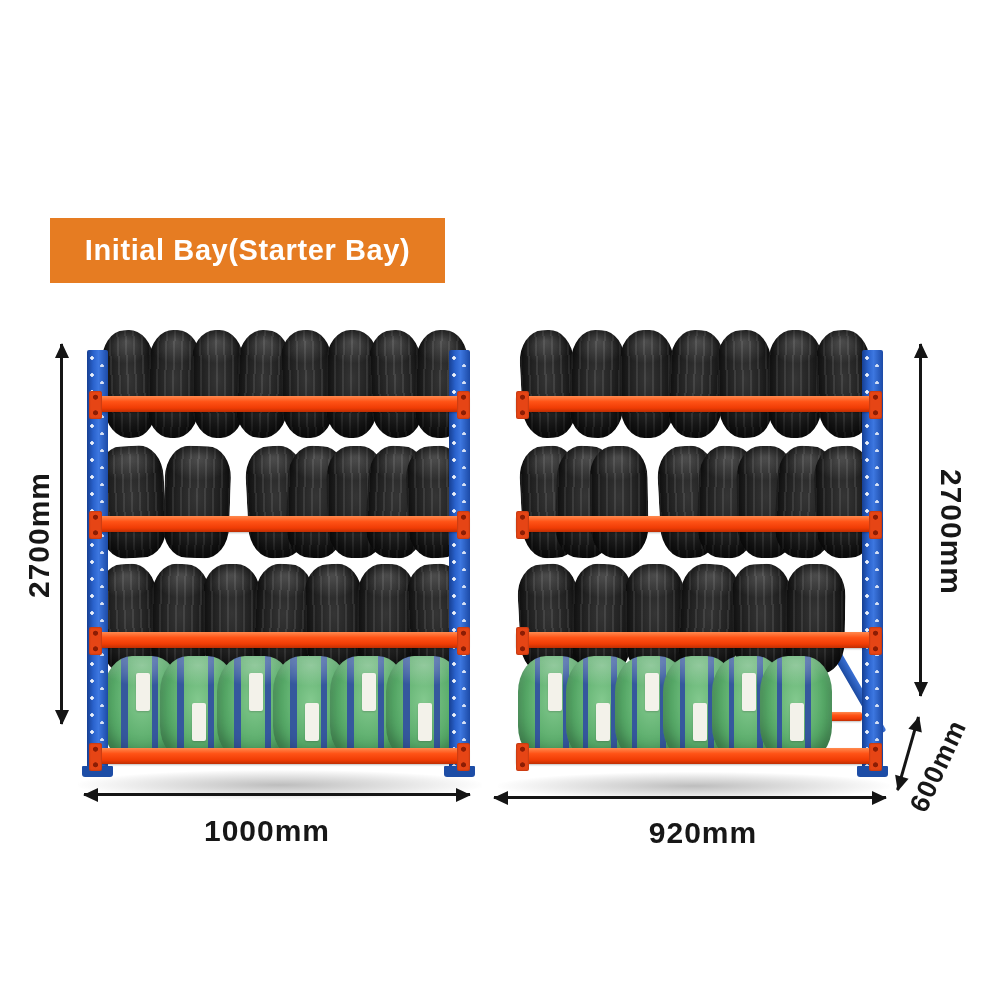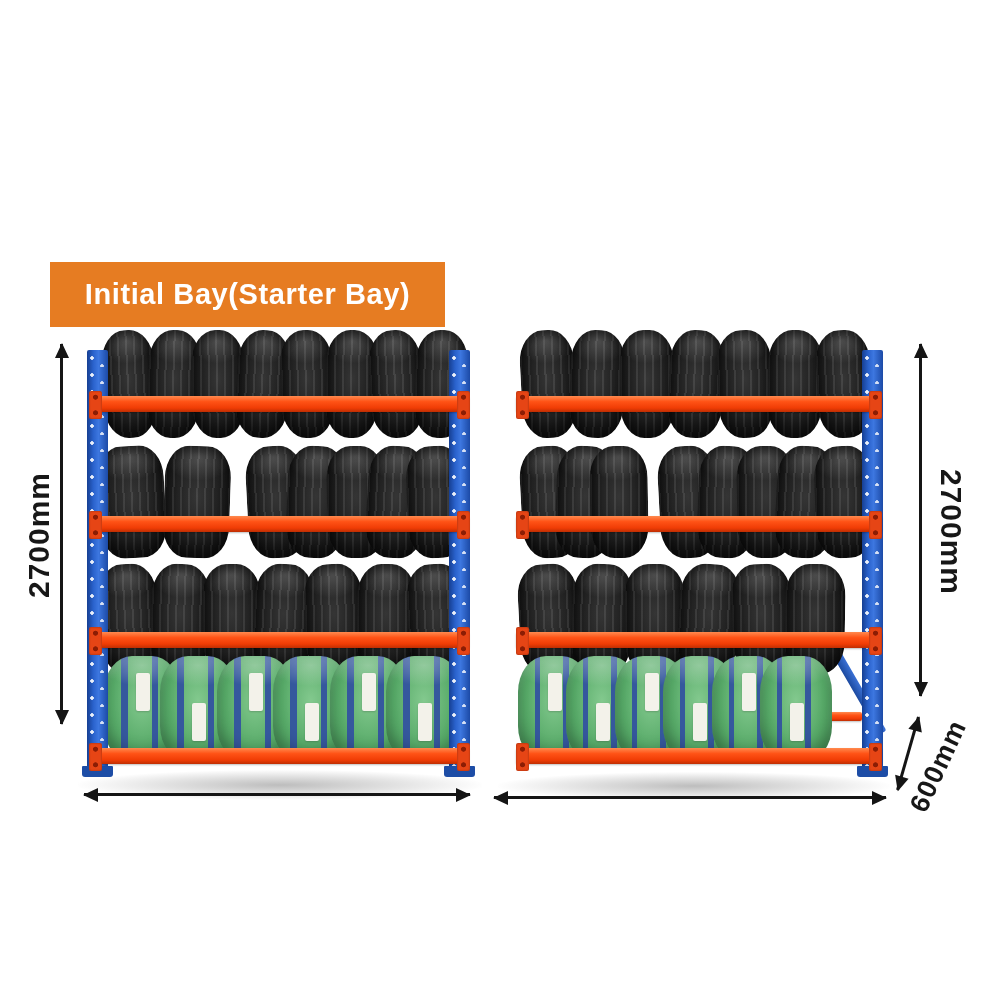"Initial Bay(Starter Bay)" .banner { margin-top: 44px -> none }
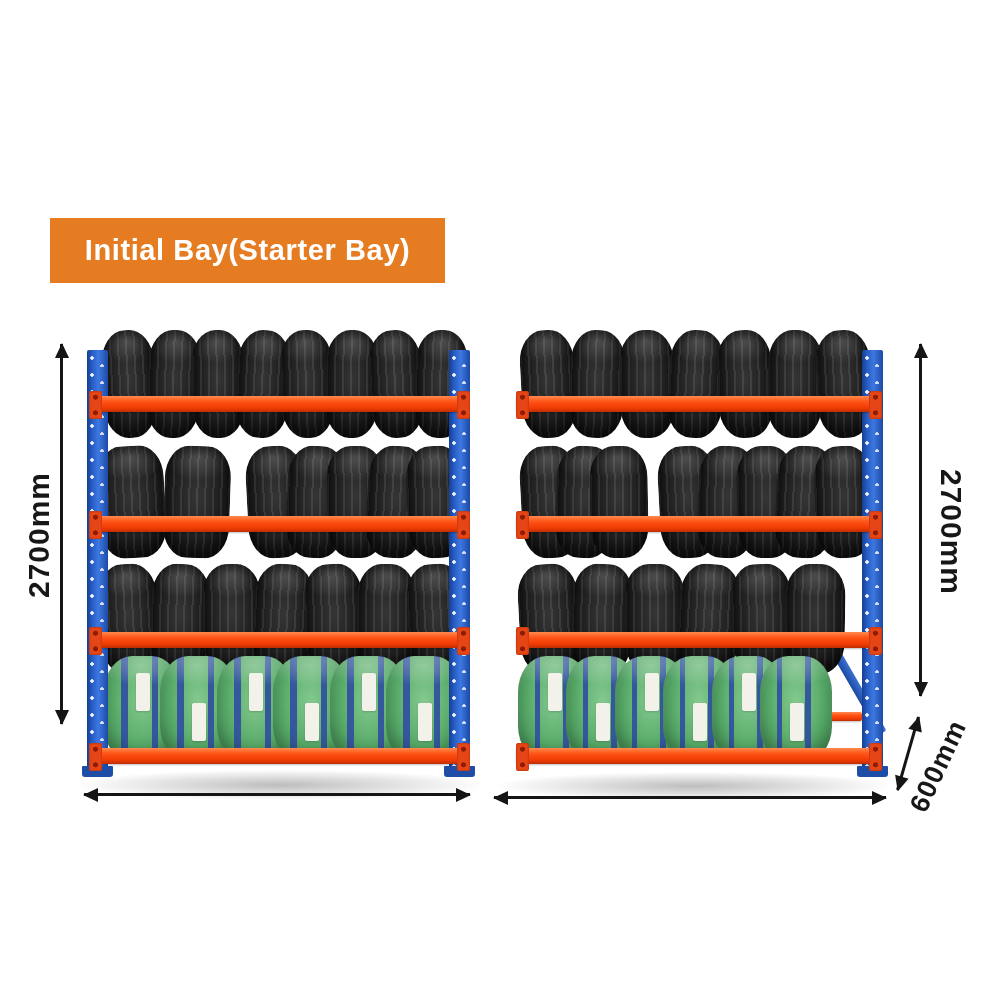"1000mm" div.dim-label { html: none -> <div>1000mm</div> }
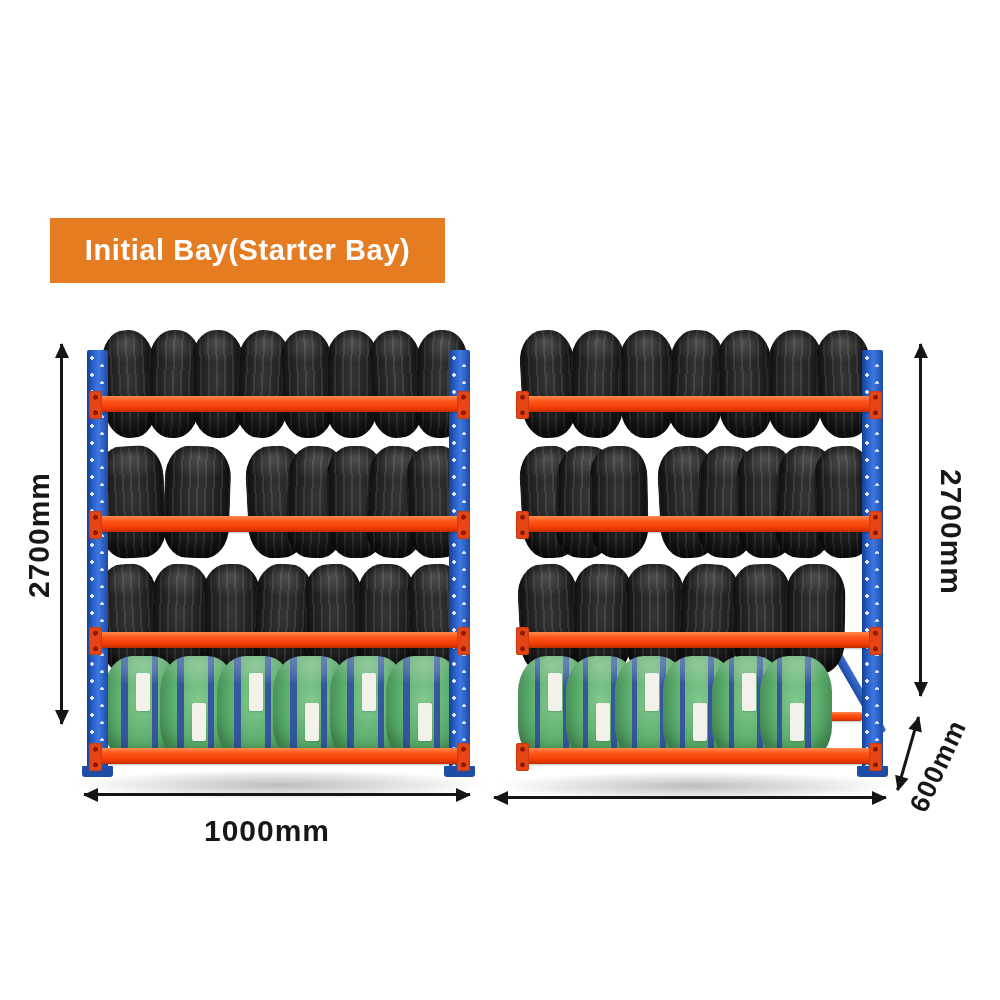"920mm" div.dim-label { html: none -> <div>920mm</div> }
